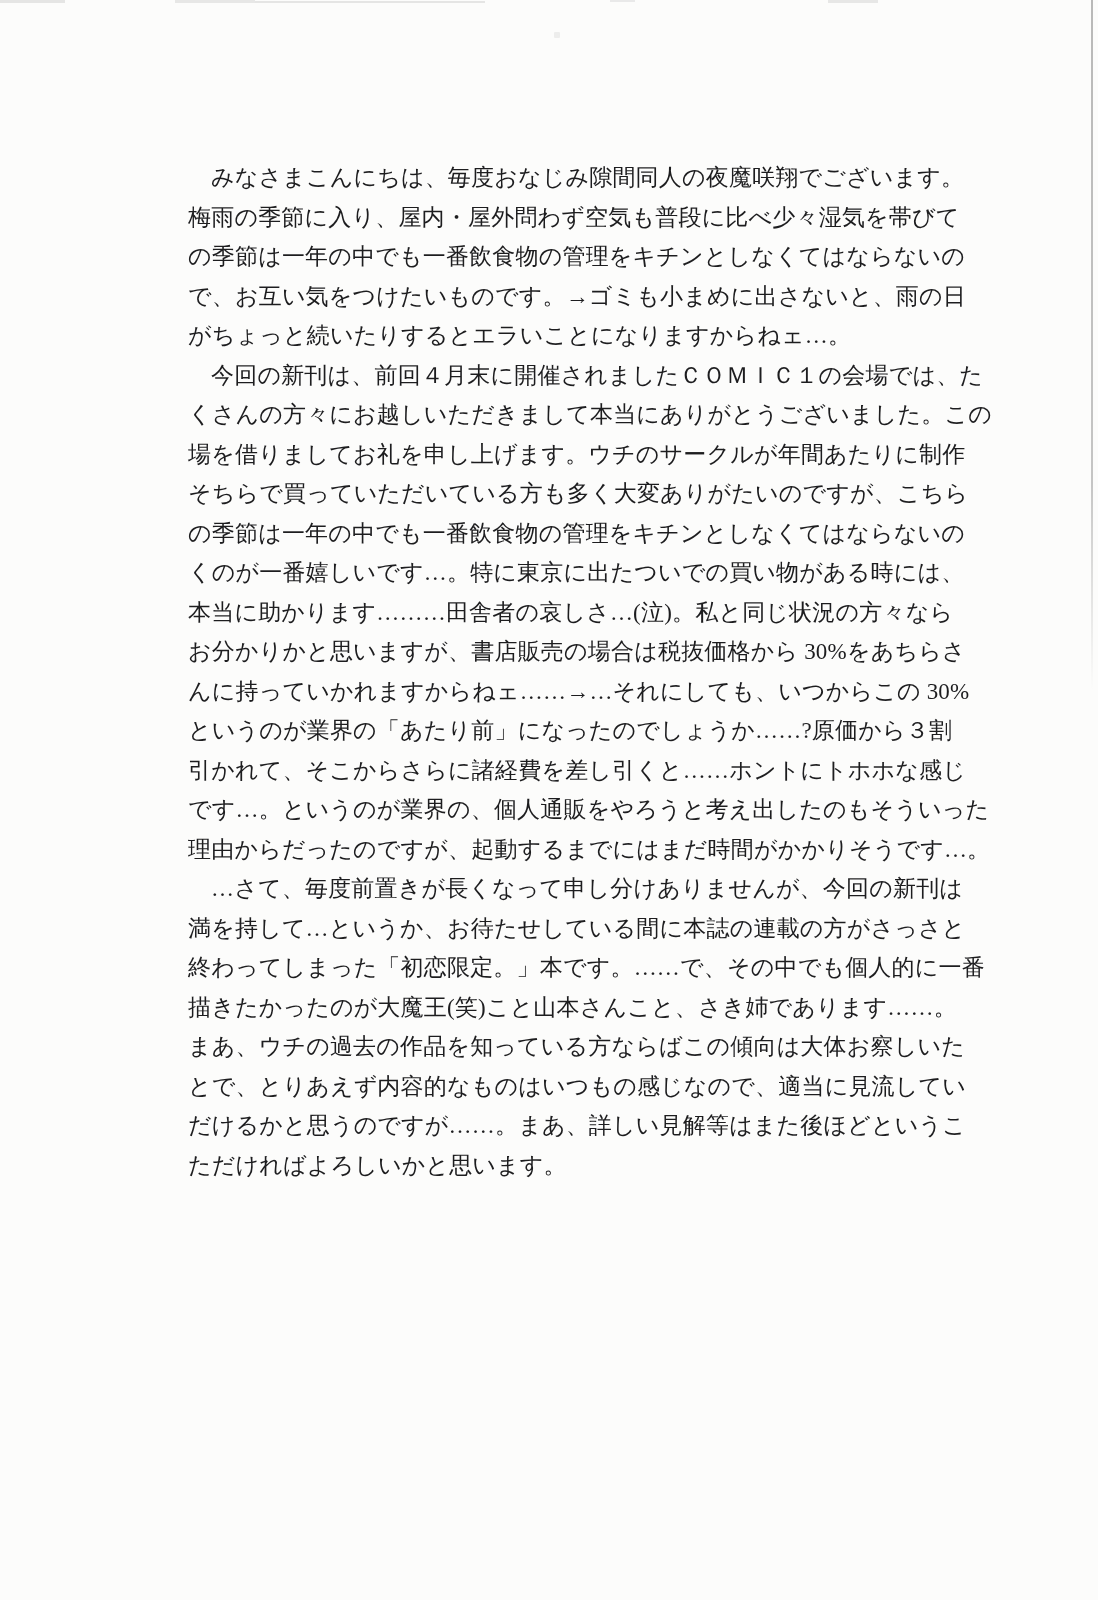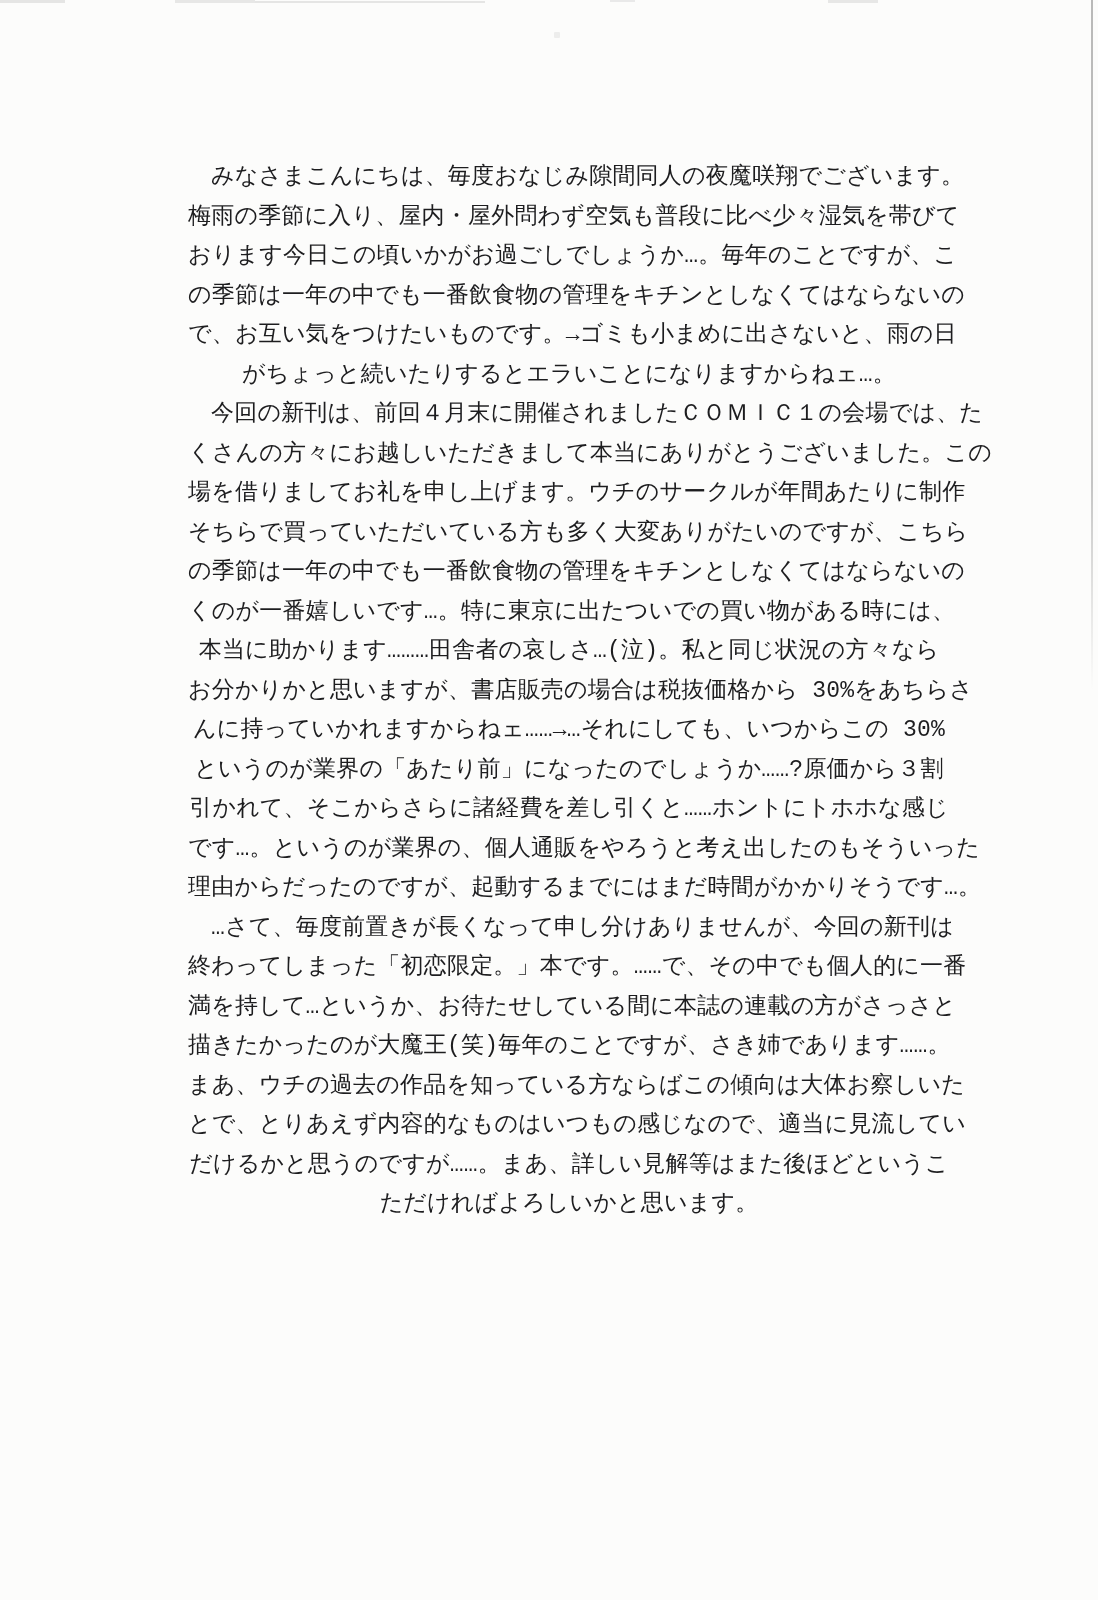"みなさまこんにちは、毎度おなじみ隙間同人の夜魔咲翔でございます。" .text-block { font-family: Liberation Mono, monospace -> none; text-align: center -> left }
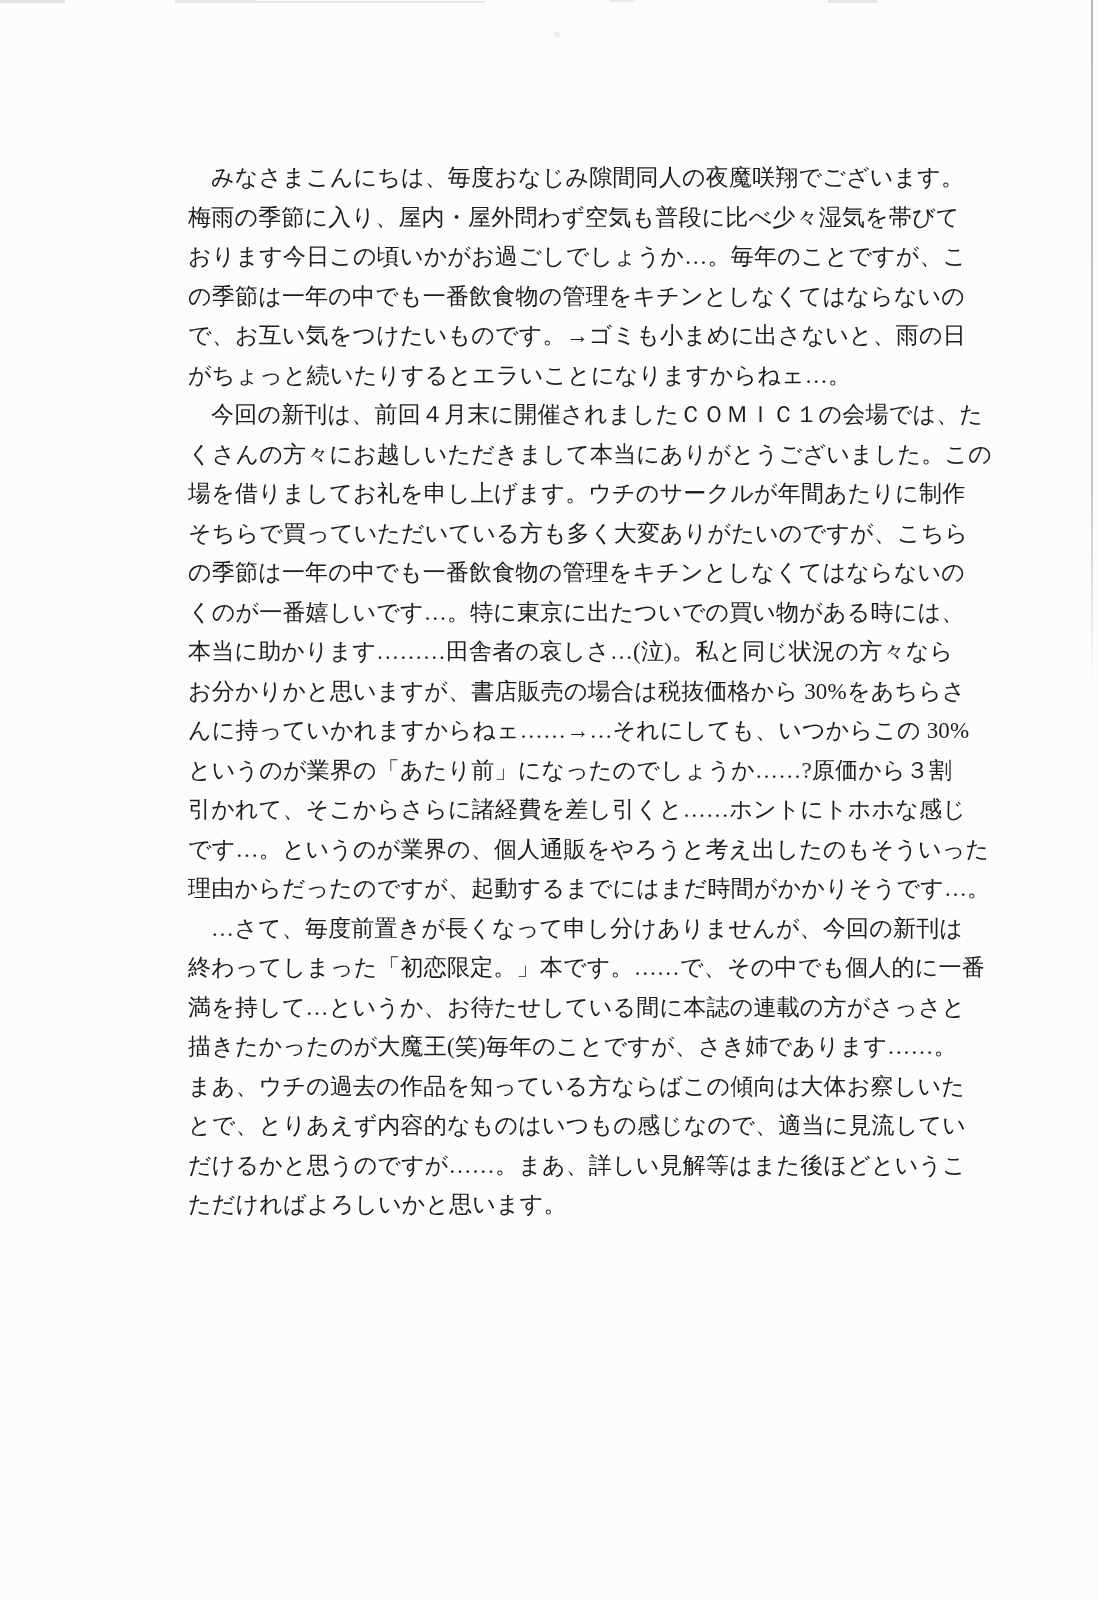"おります今日この頃いかがお過ごしでしょうか…。毎年のことですが、こ" div.line { html: <div>おります今日この頃いかがお過ごしでしょうか…。毎年のことですが、こ</div> -> none }
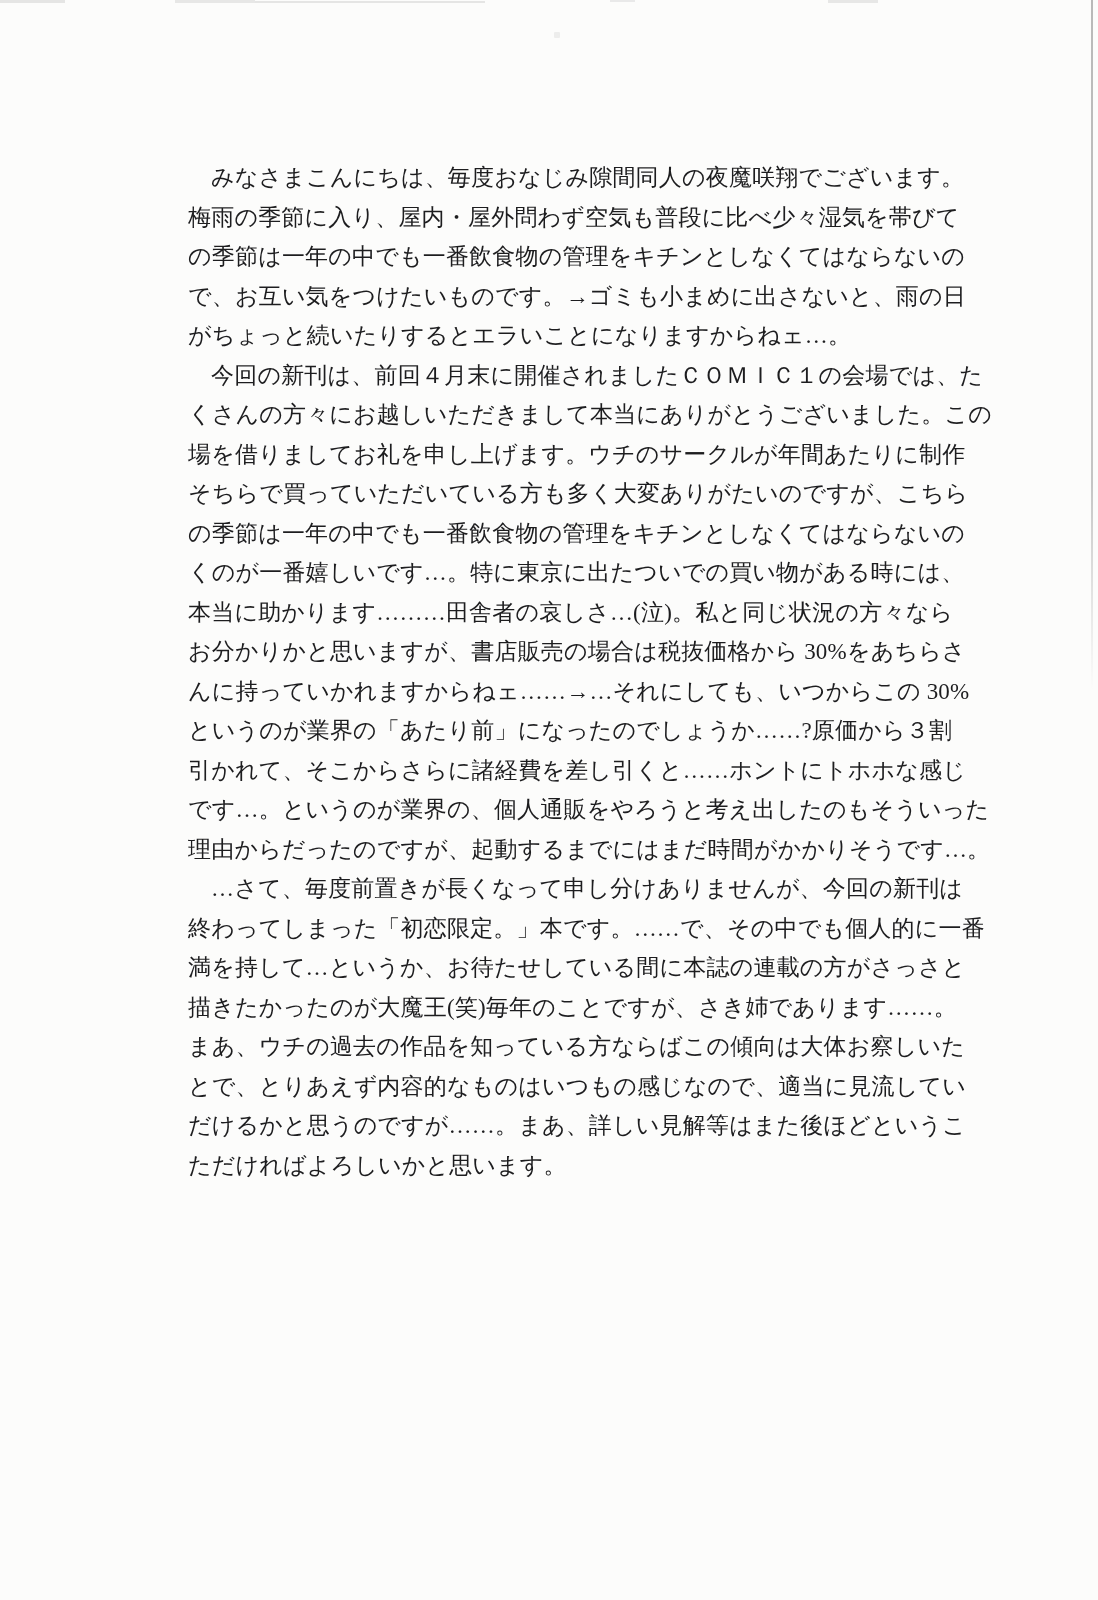"終わってしまった「初恋限定。」本です。……で、その中でも個人的に一番" div.line { order: before "満を持して…というか、お待たせしている間に本誌の連載の方がさっさと" -> after "満を持して…というか、お待たせしている間に本誌の連載の方がさっさと" }
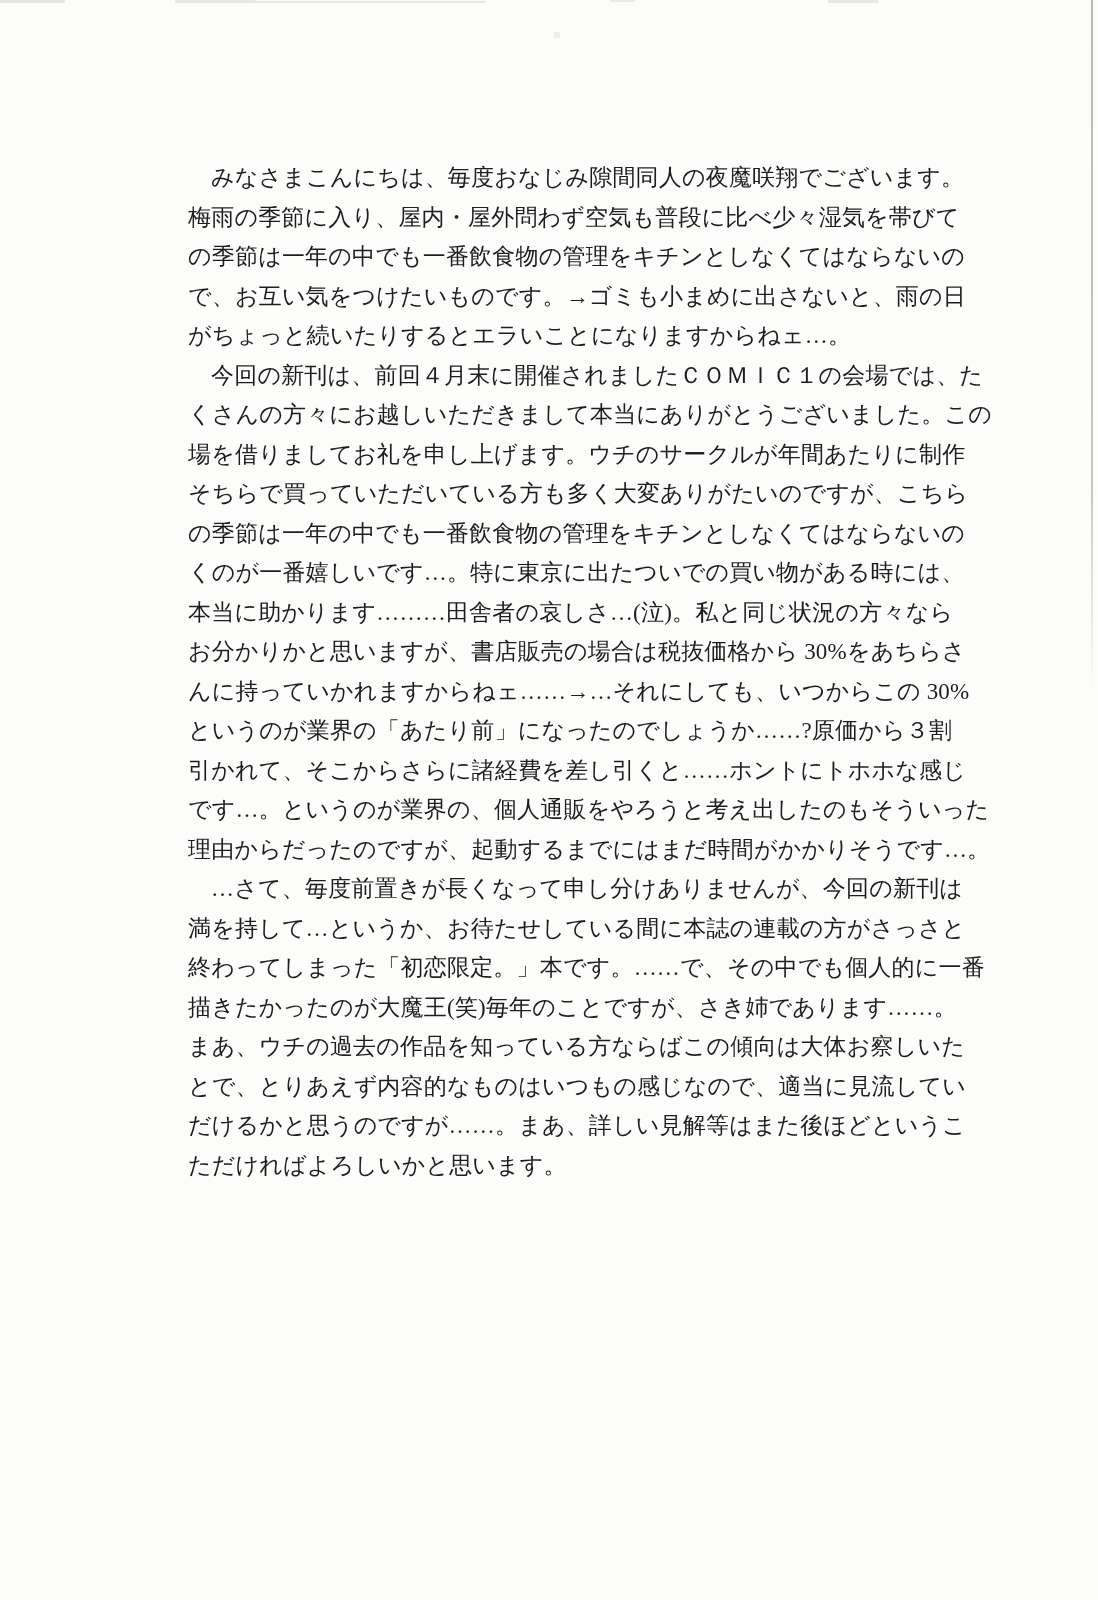"描きたかったのが大魔王(笑)毎年のことですが、さき姉であります……。" div.line { text: 毎年のことですが -> こと山本さんこと }
